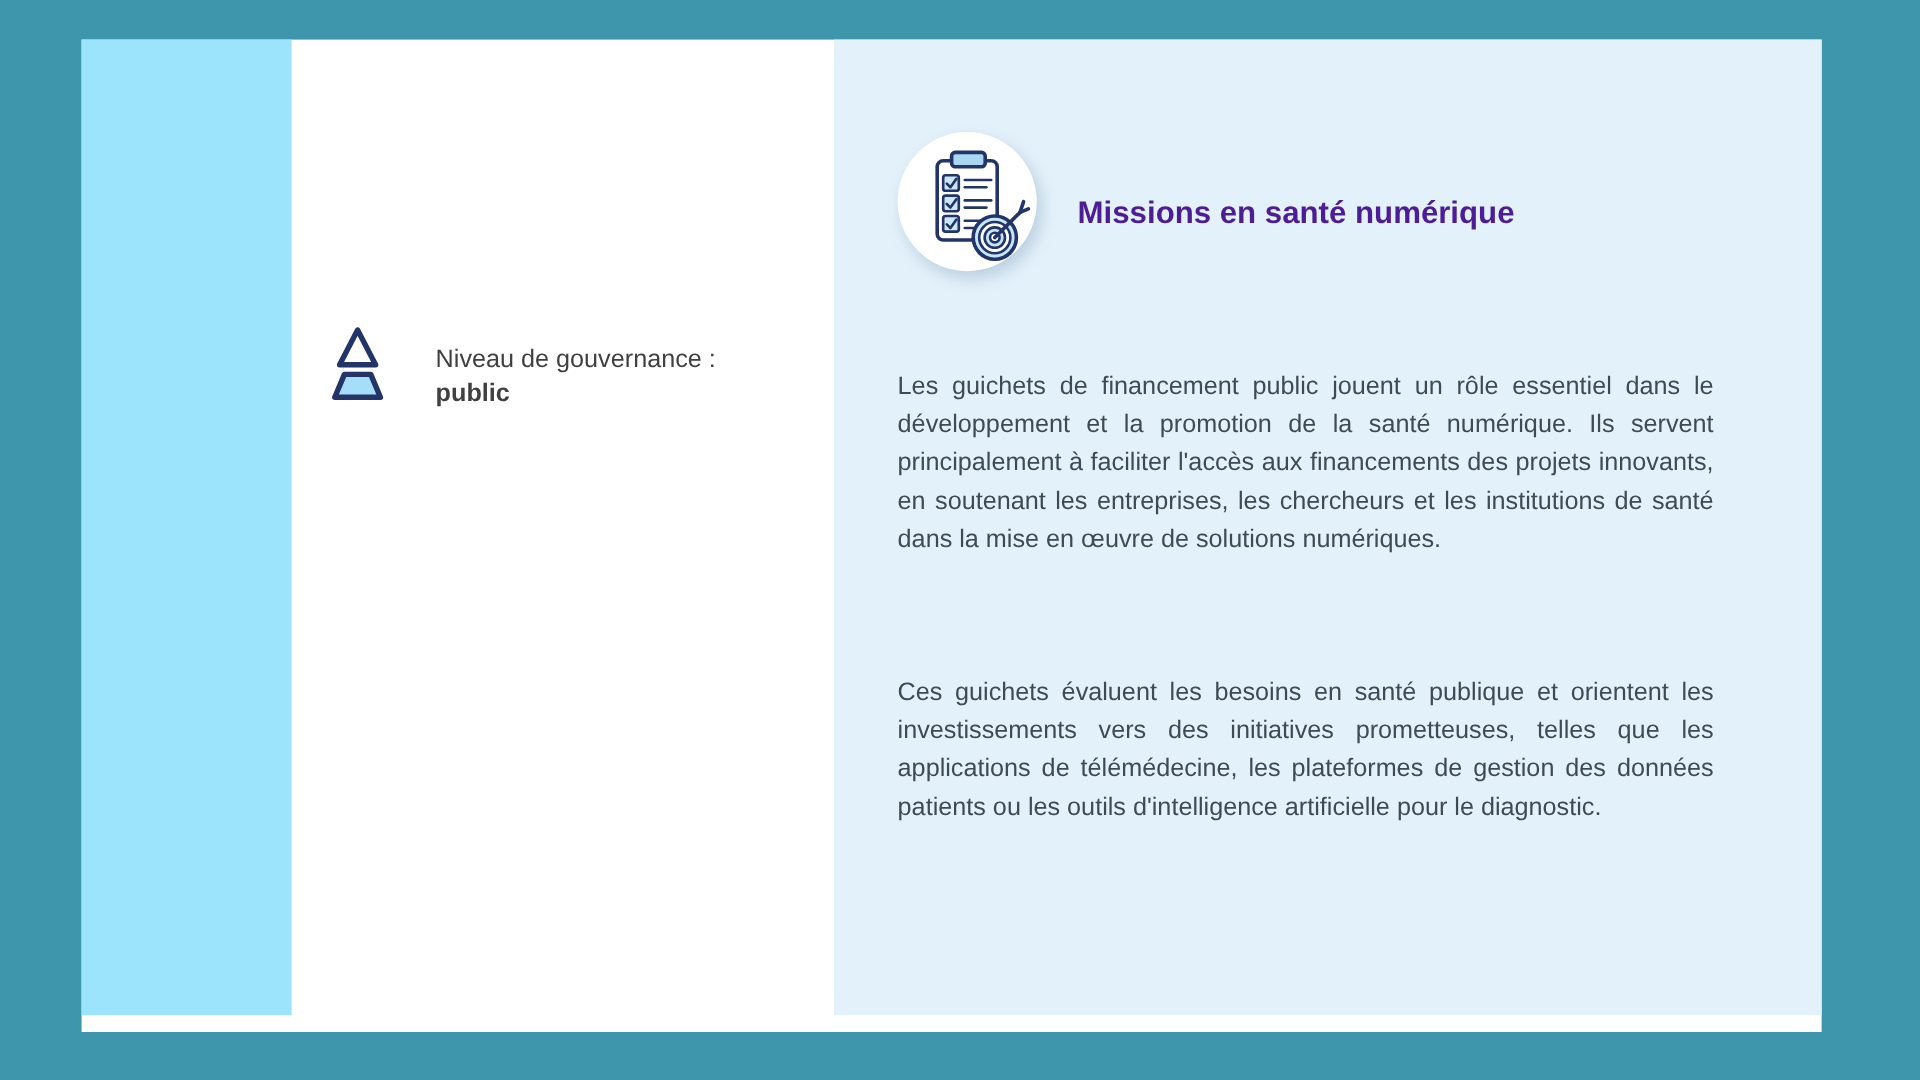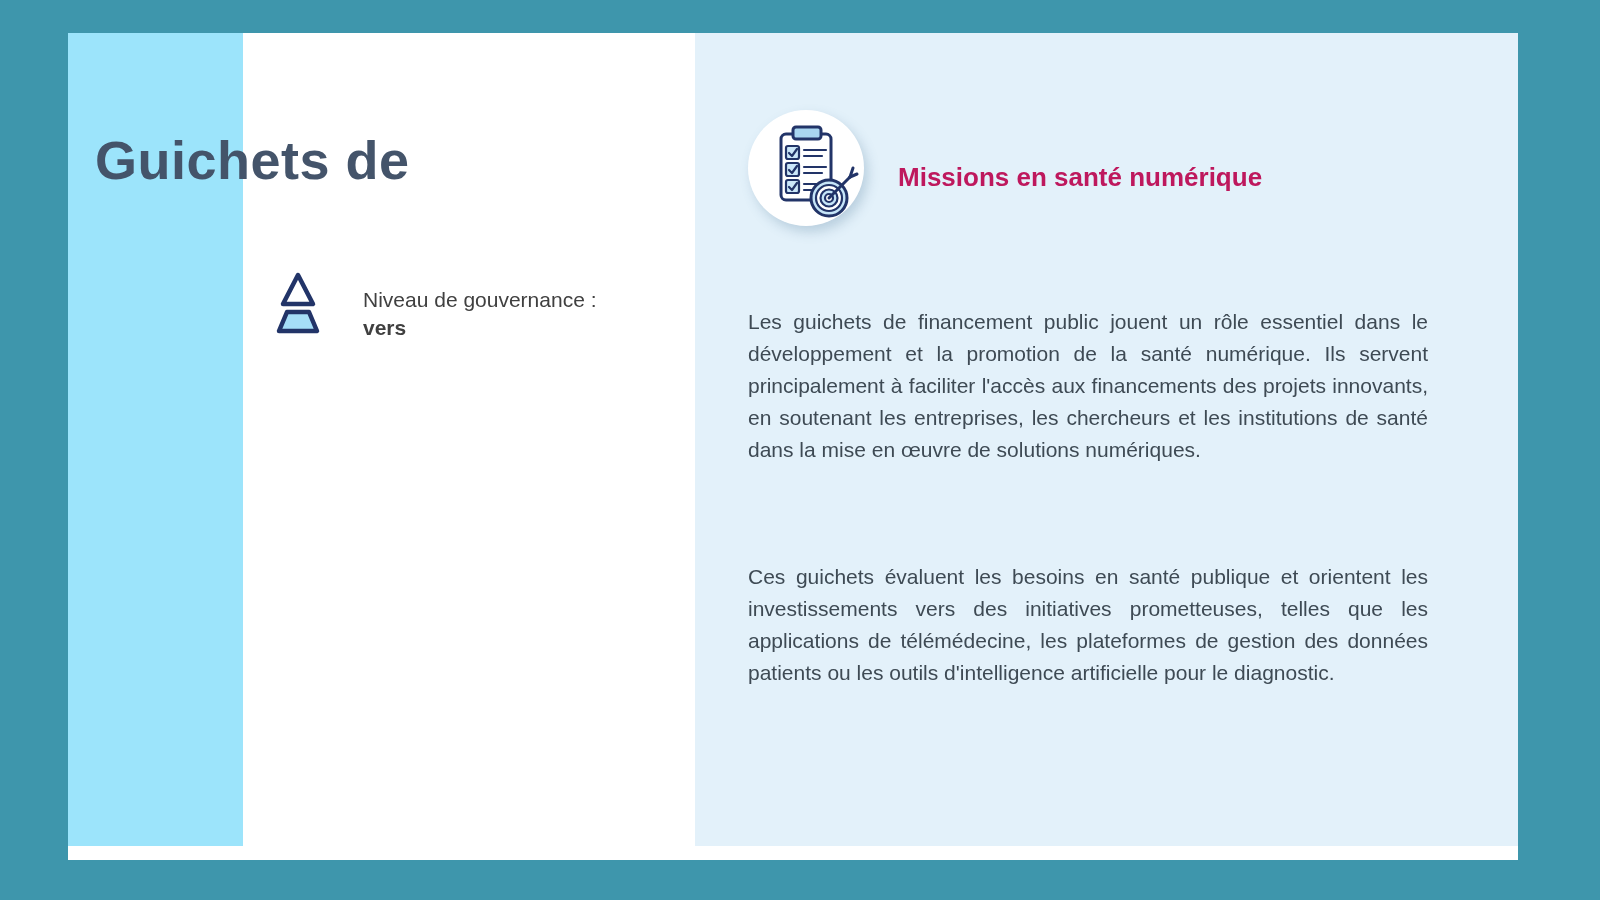"Guichets de" span { html: <span>Guichets de</span> -> none }
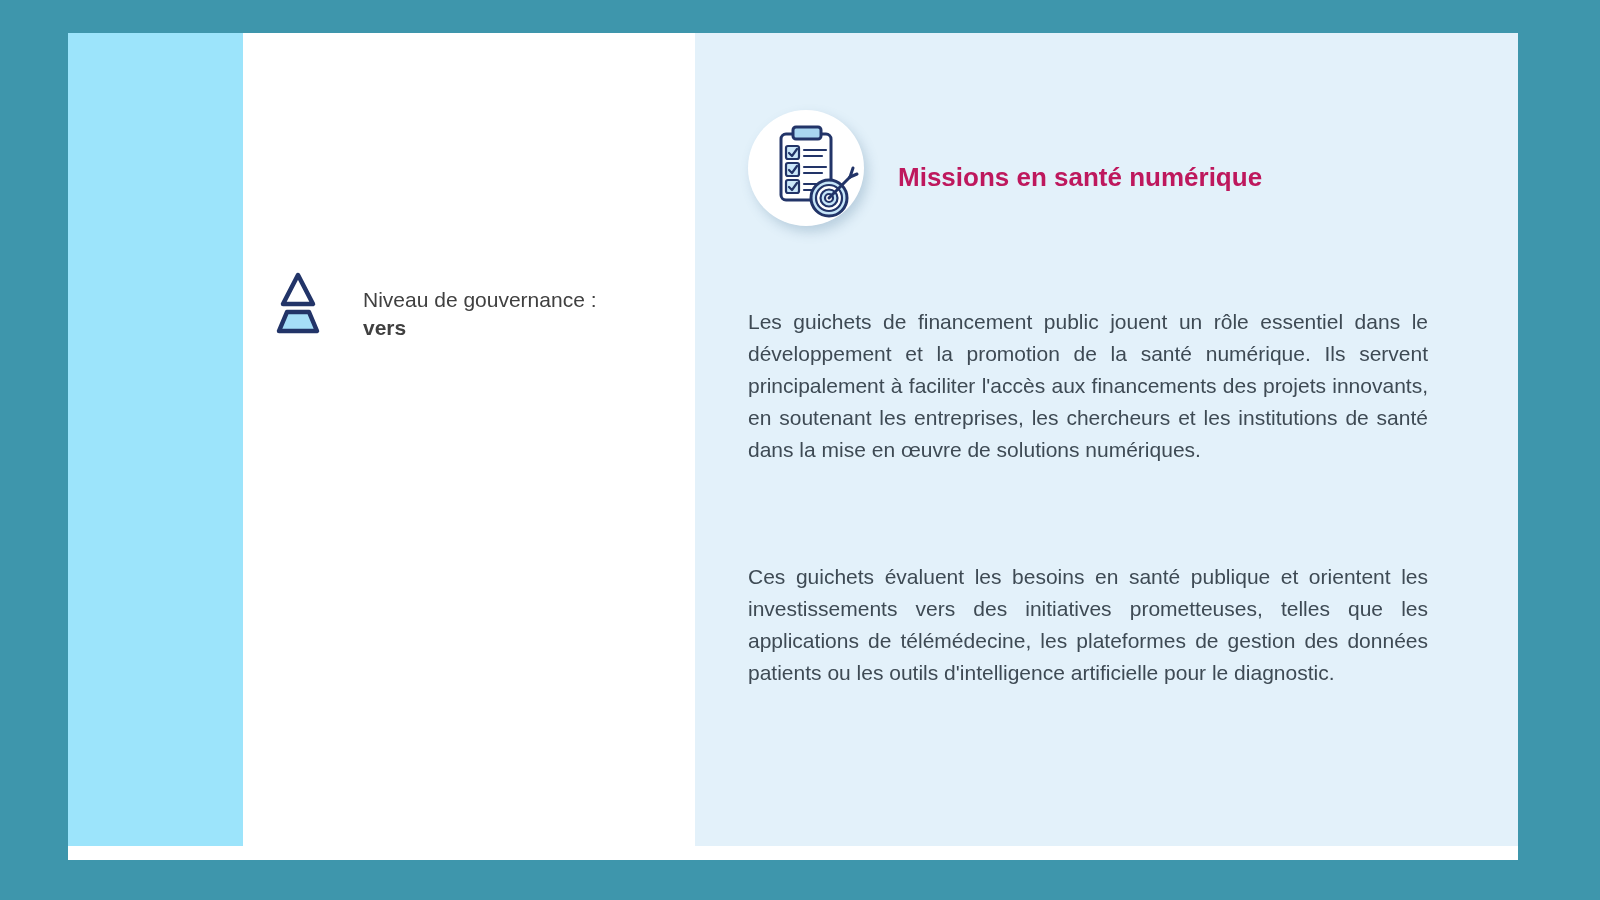"Missions en santé numérique" .mission-heading { color: #be185d -> #4c1d95 }
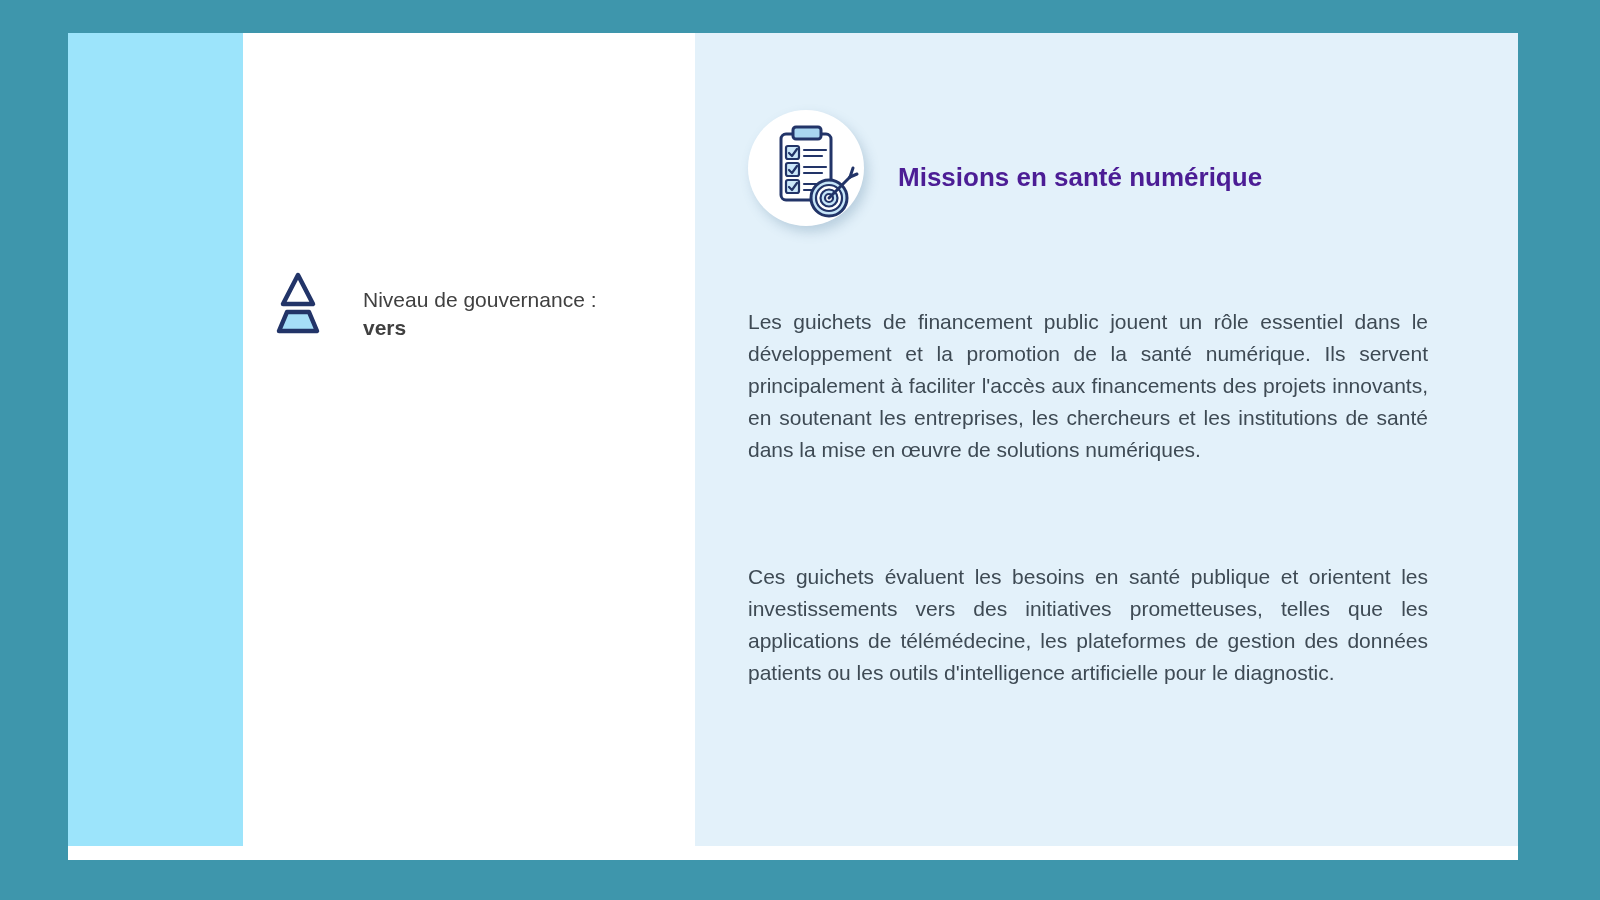"vers" span.gov-value { text: vers -> public }
